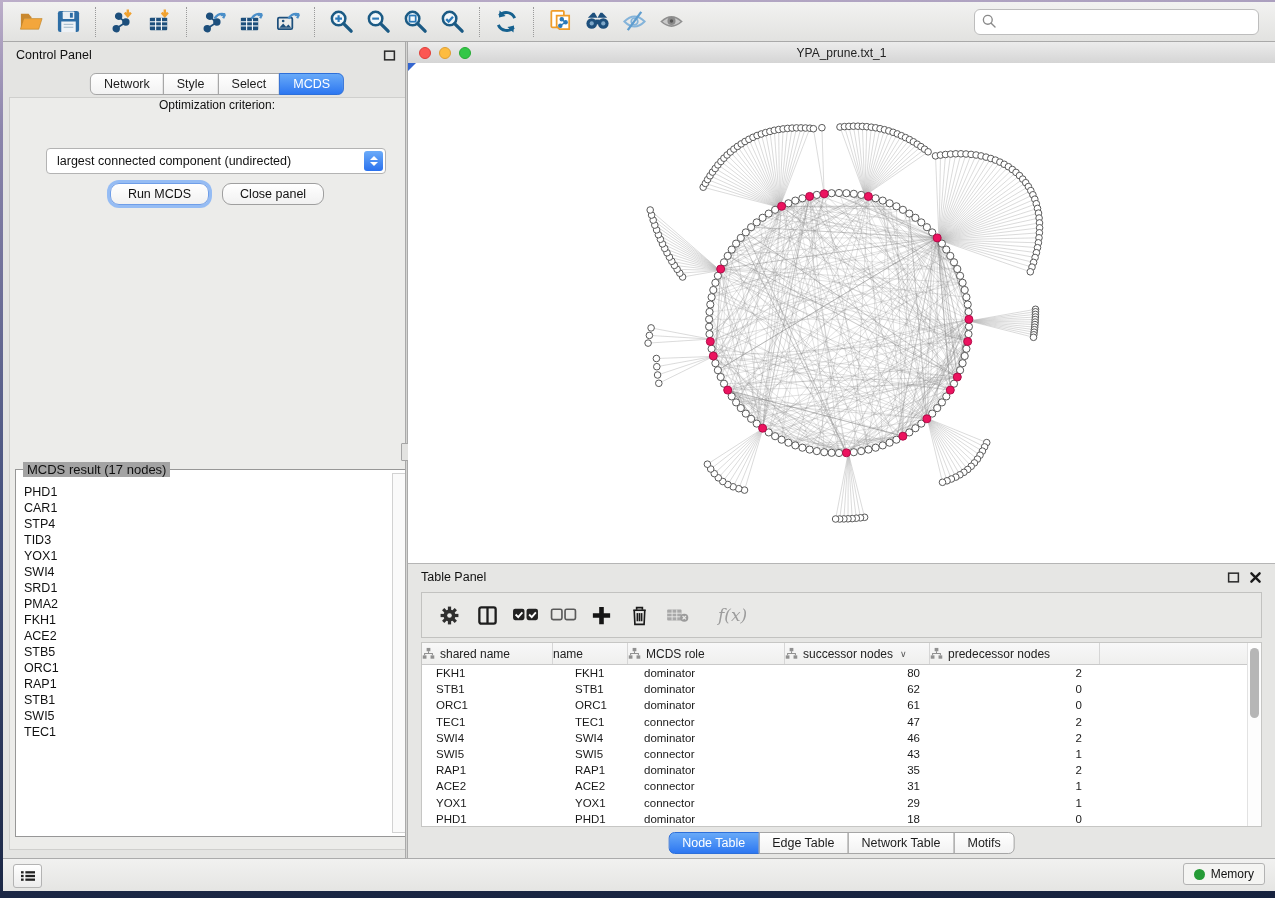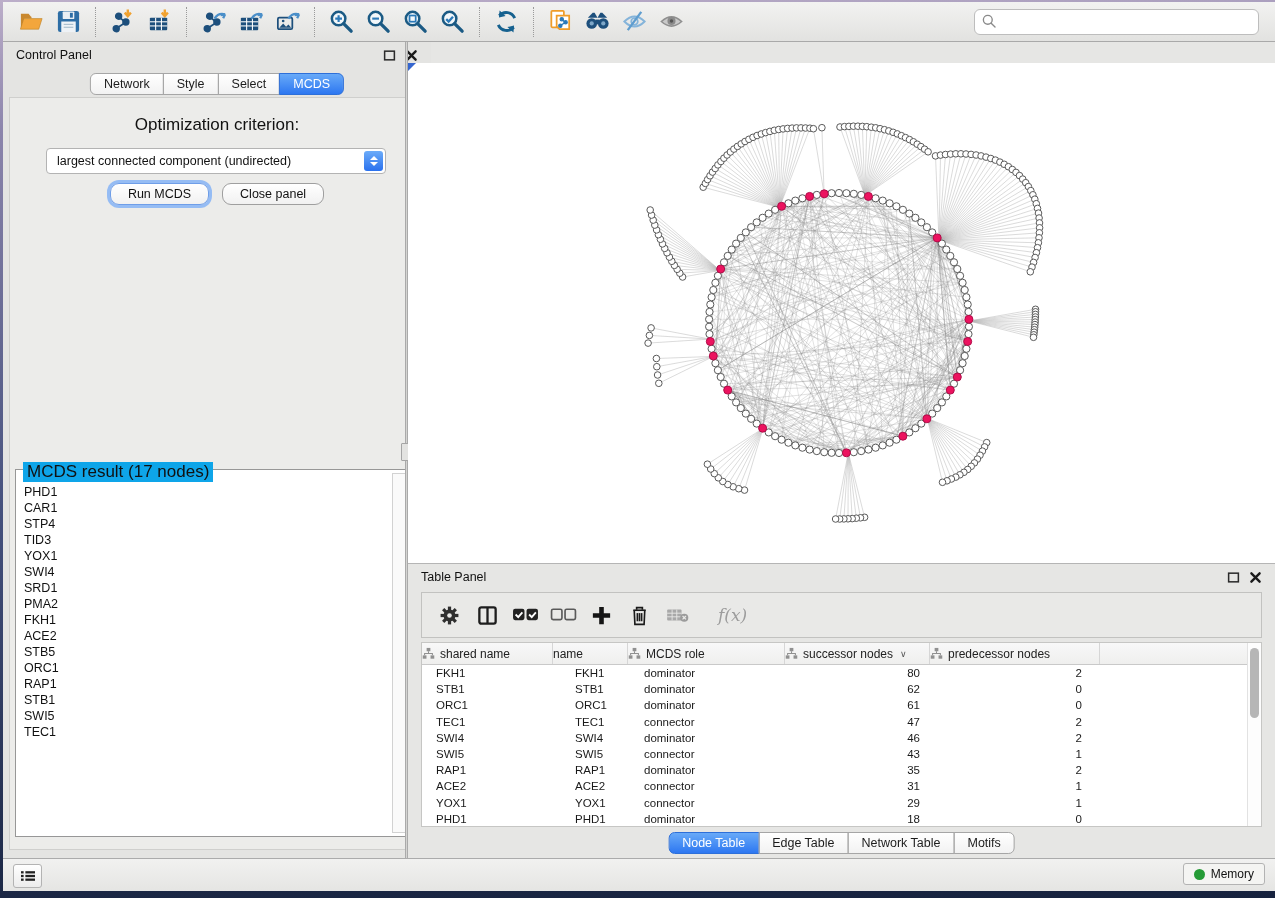"YPA_prune.txt_1" div.net-titlebar { html: none -> <div> <span></span> <span></span> <span></span> <span>YPA_prune.txt_1</span> </div> }
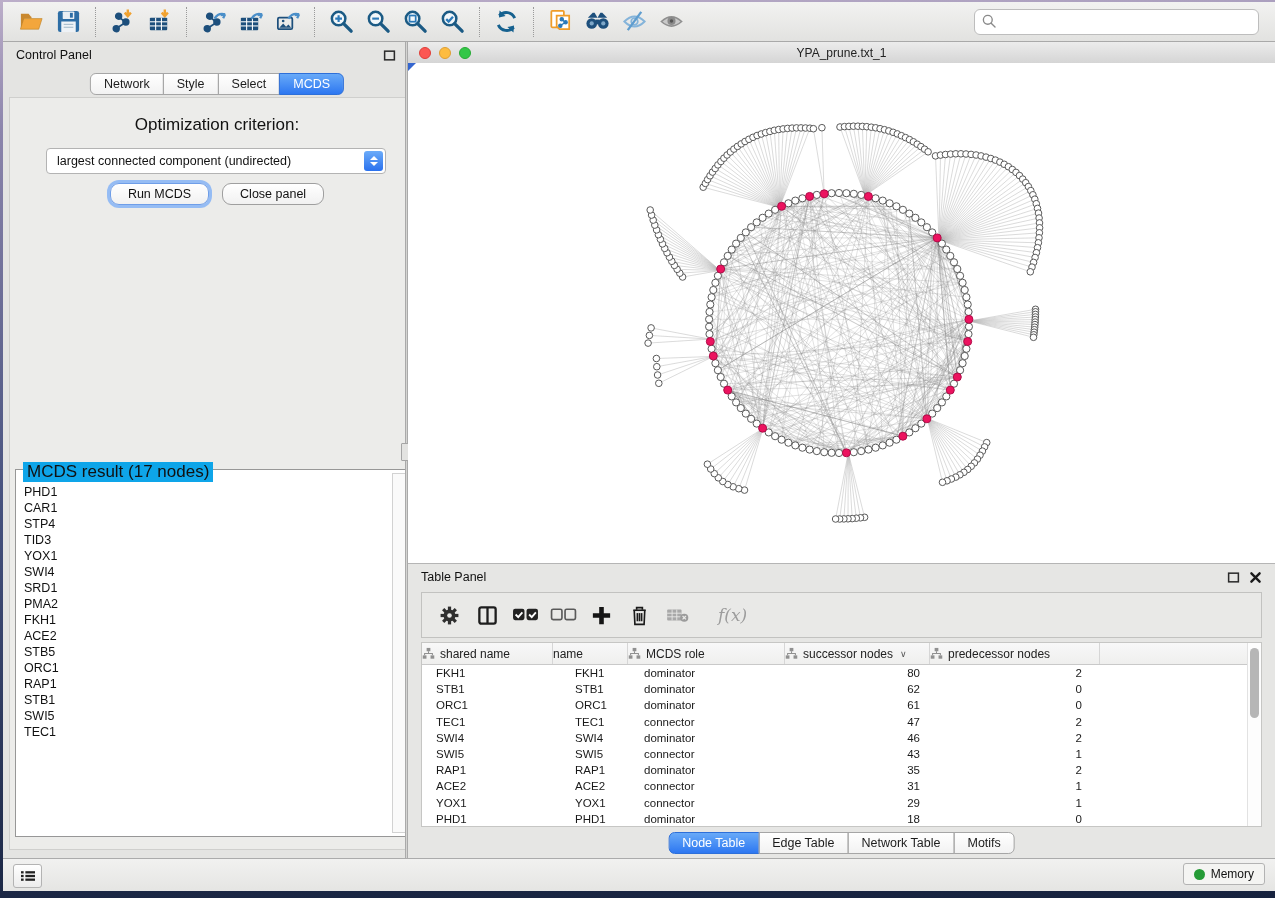"Optimization criterion:" .opt-label { font-size: 17px -> 12px; margin-top: 17px -> none }
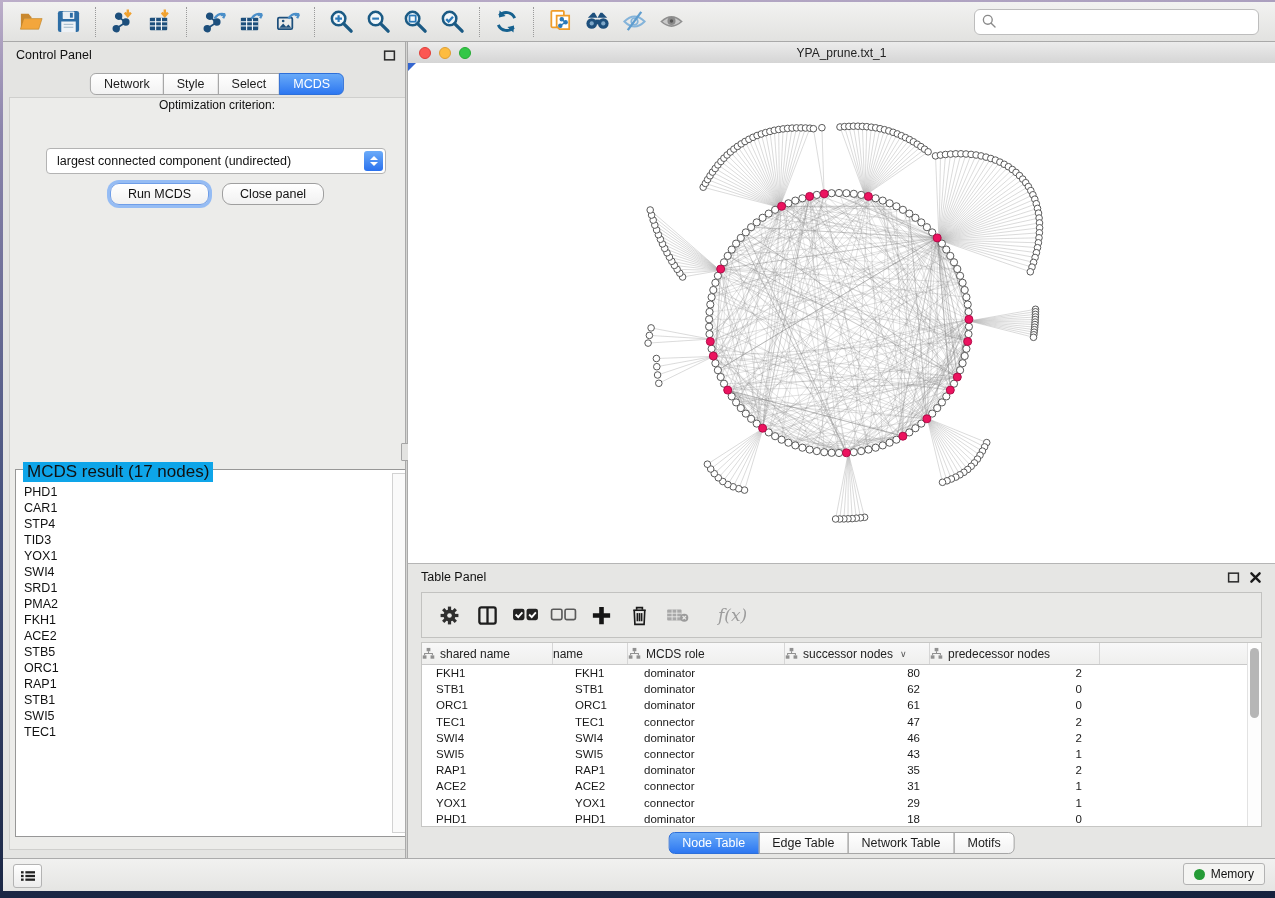"MCDS result (17 nodes)" .gb-label { background: #0ea5e9 -> #a3a3a3; font-size: 17px -> 13px }
